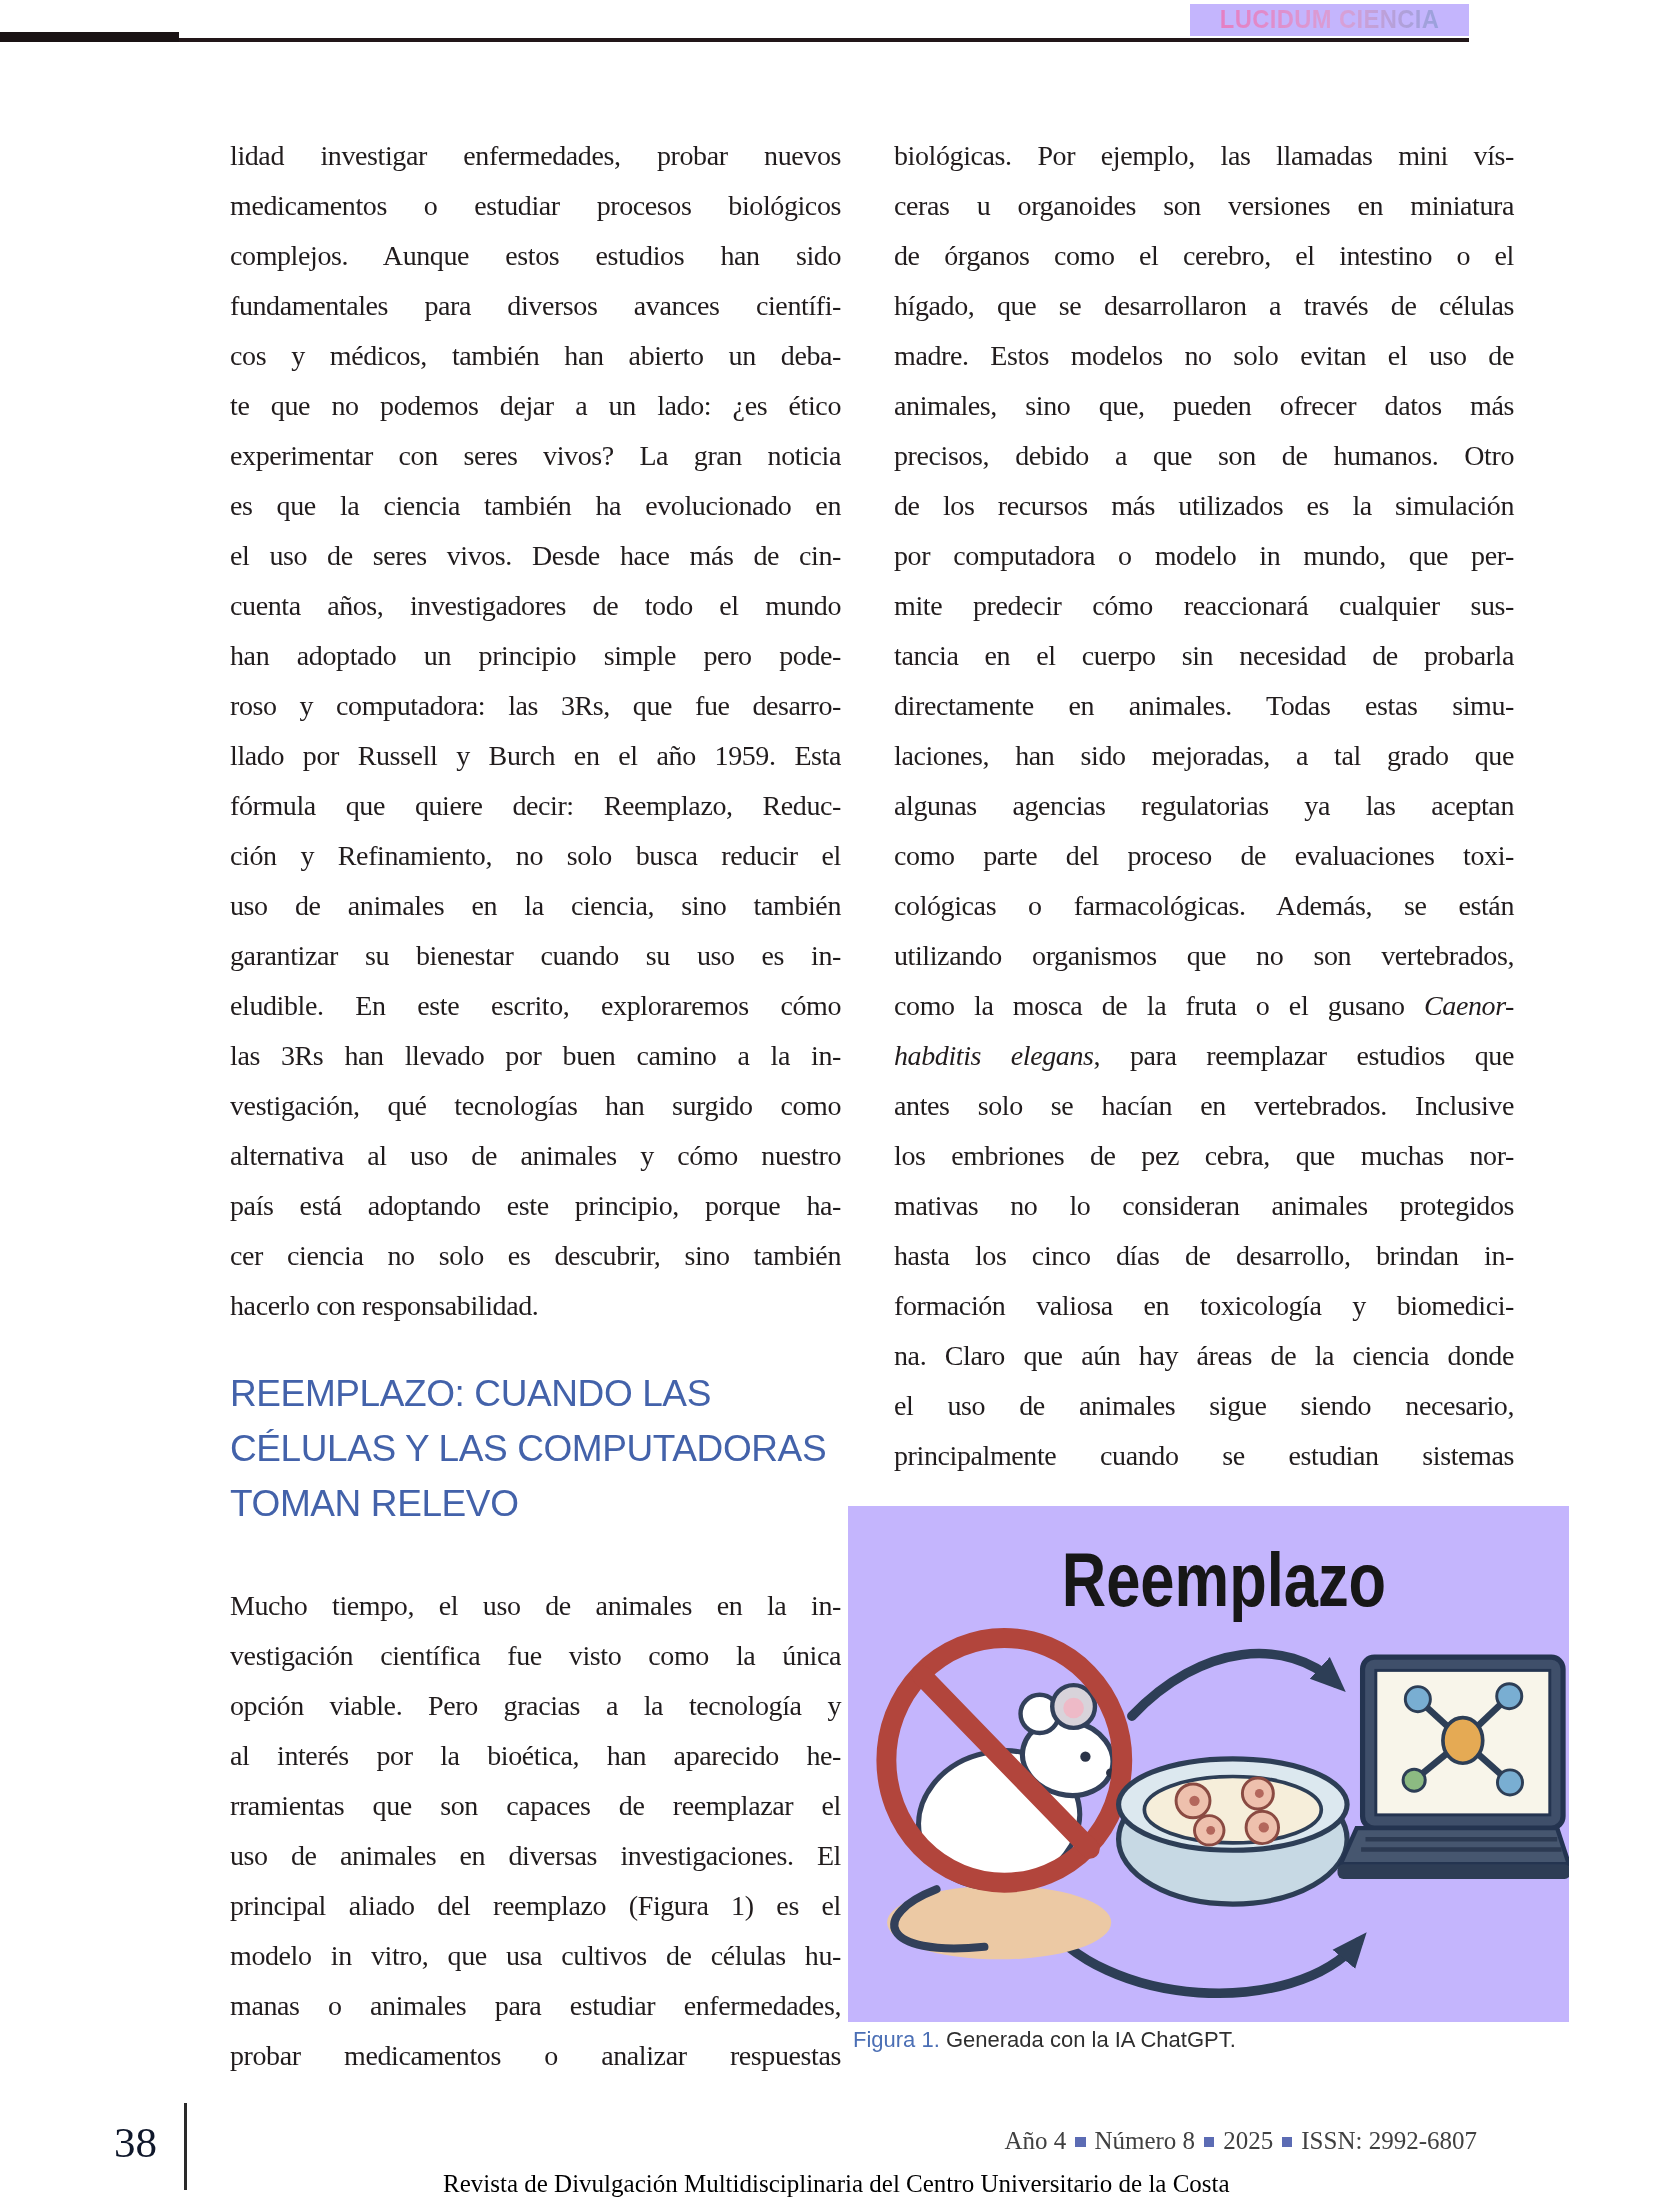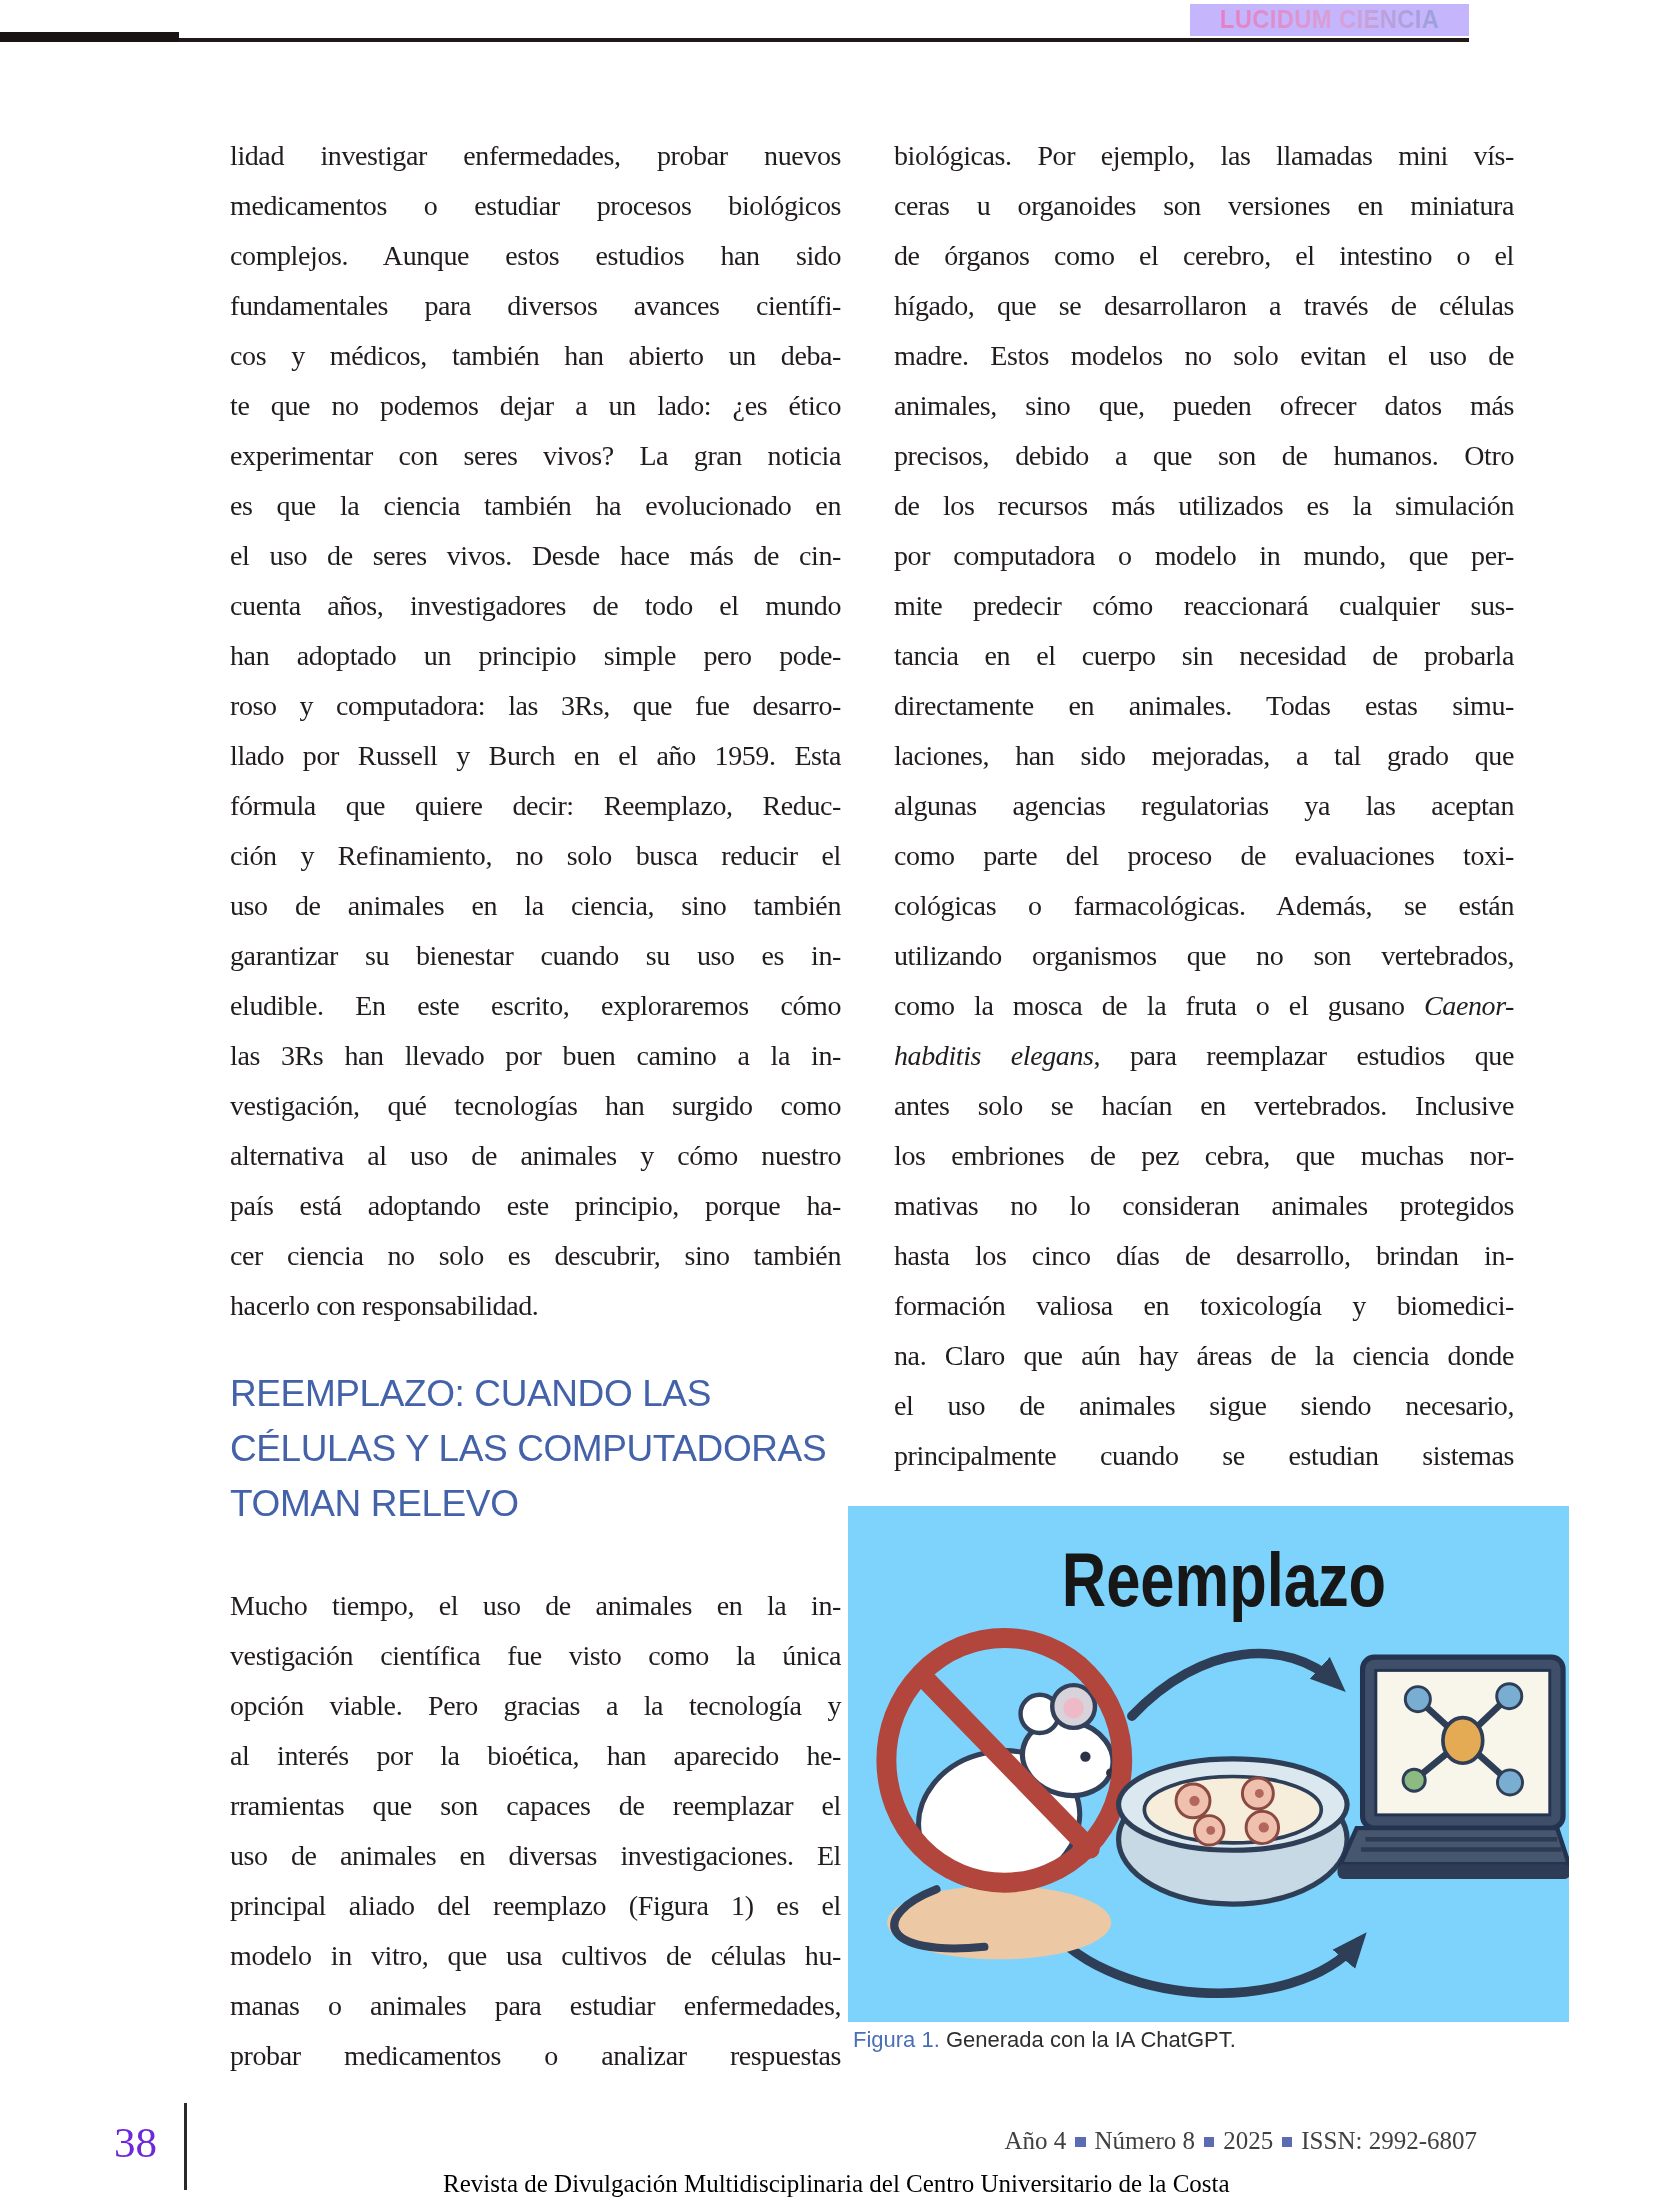"Reemplazo" .figure { background: #7dd3fc -> #c4b5fd }
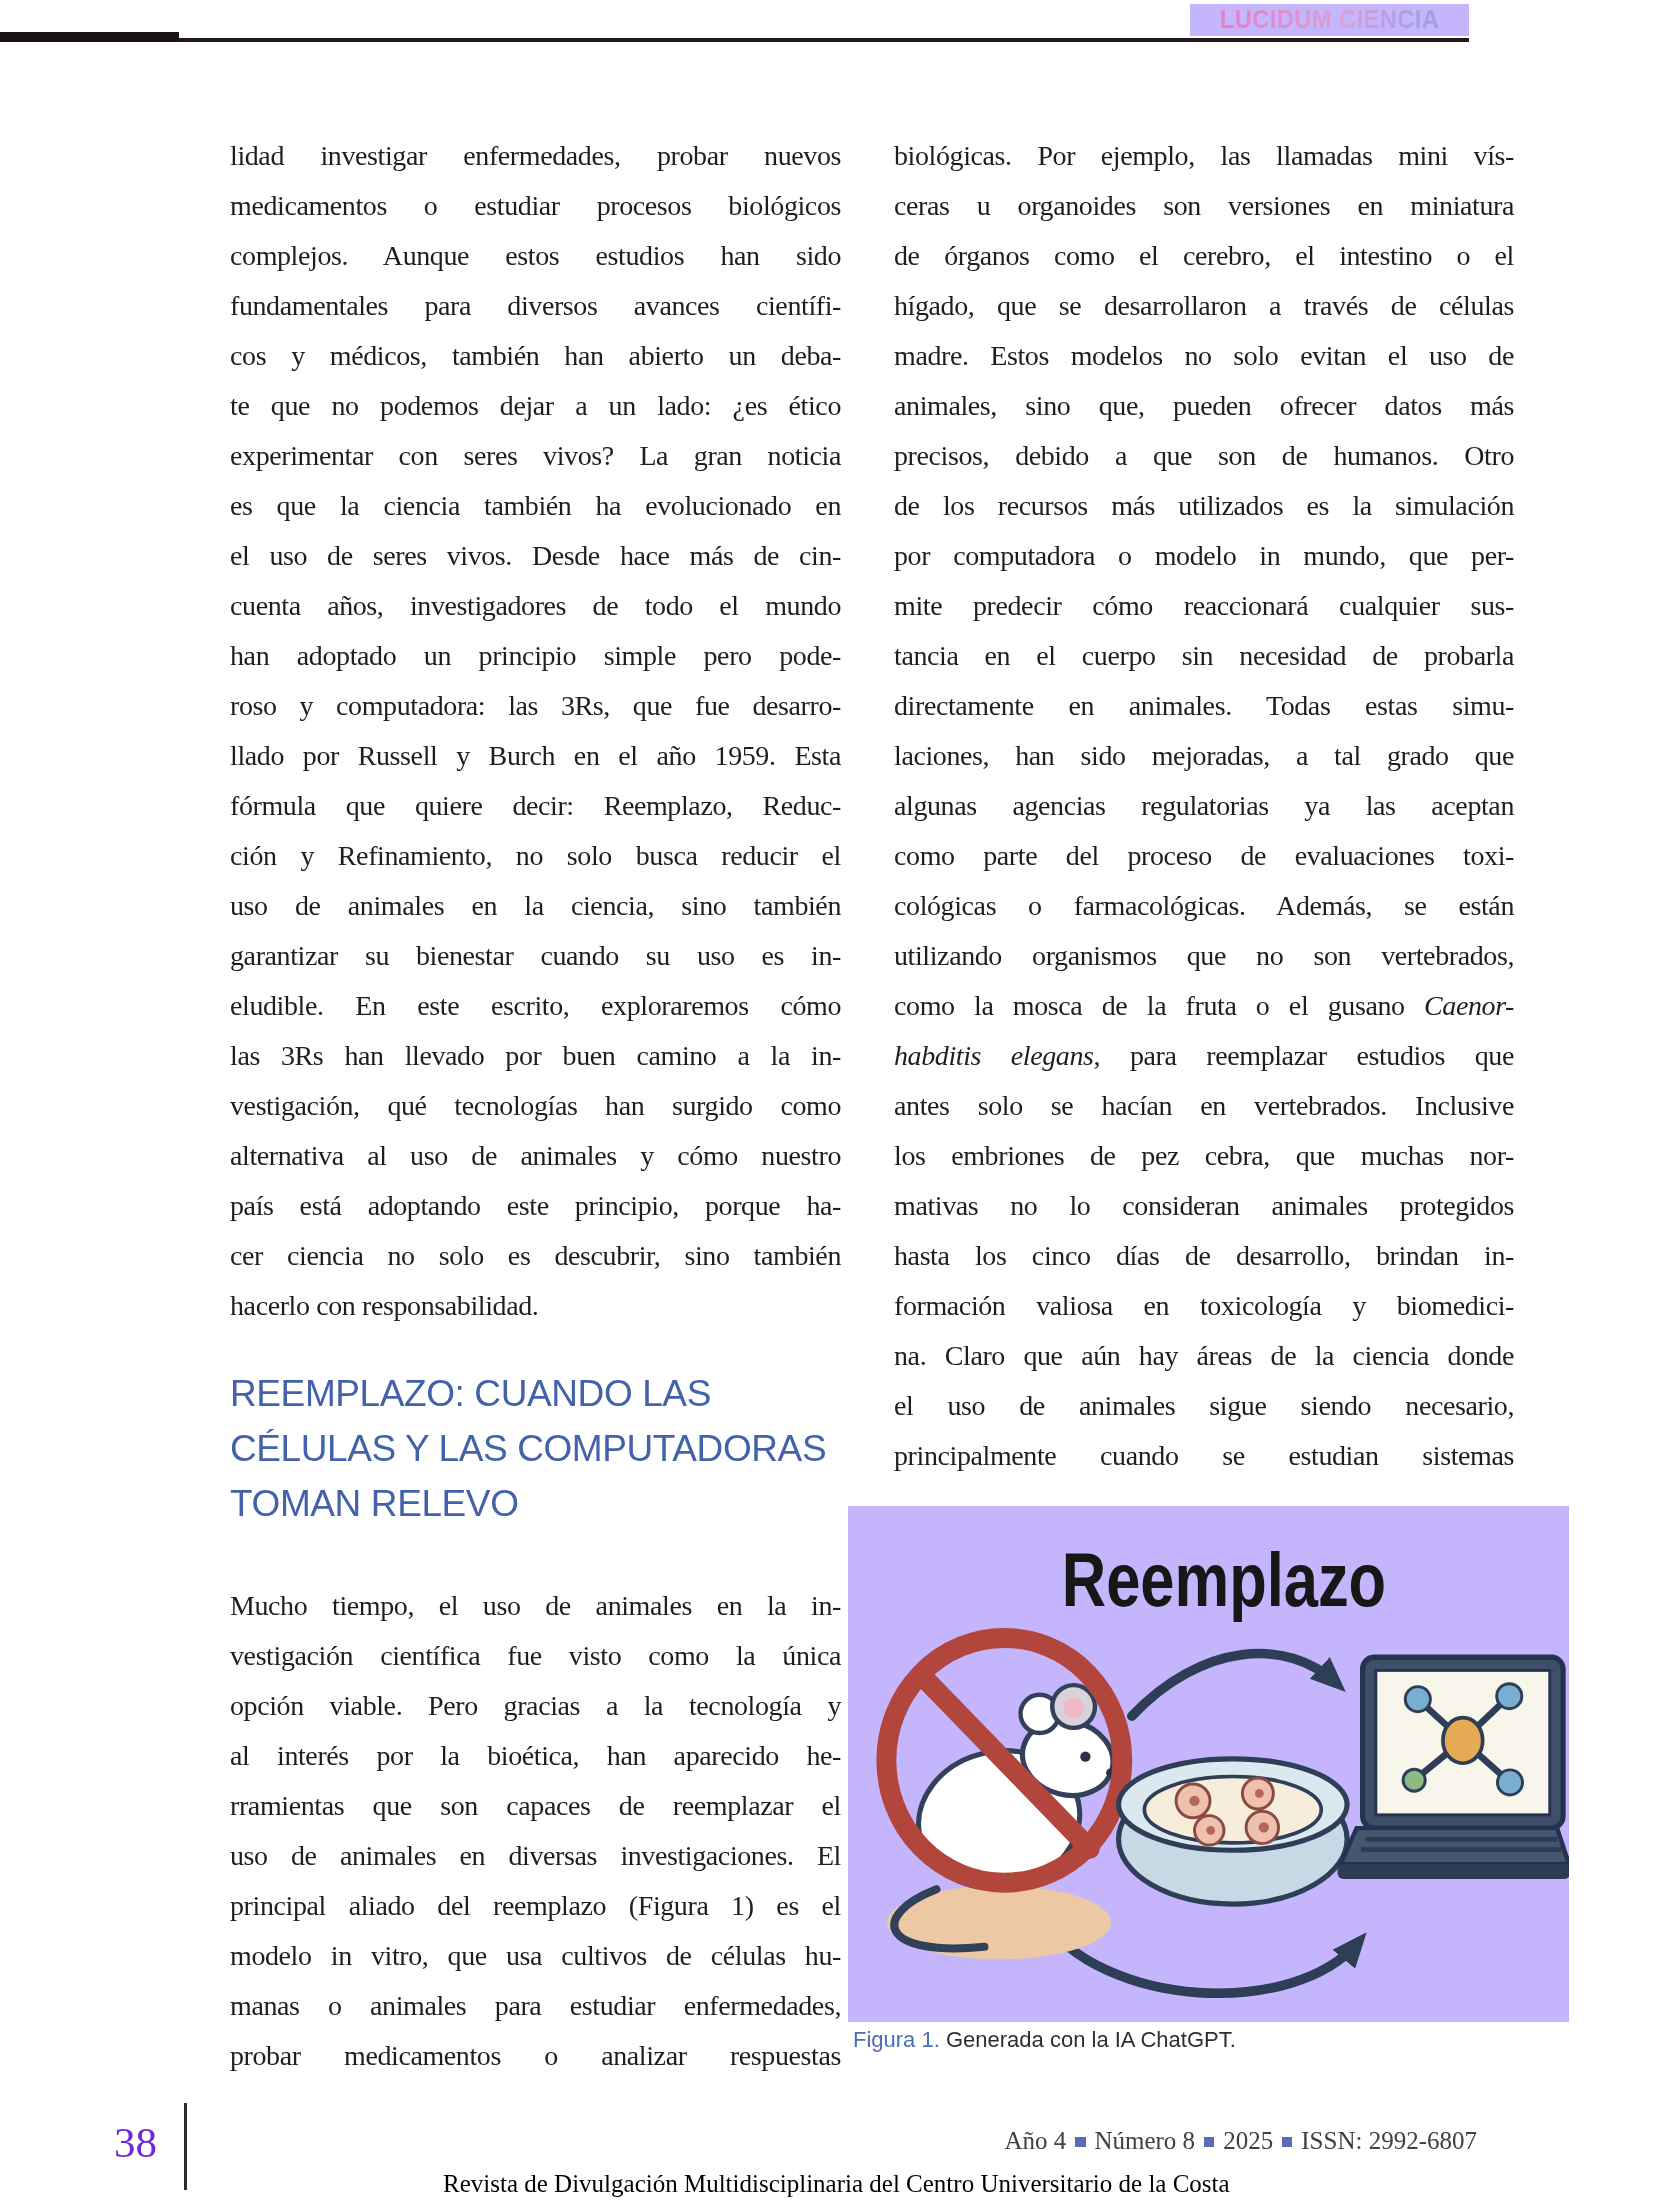"38" .page-num { color: #6d28d9 -> #0f172a }
